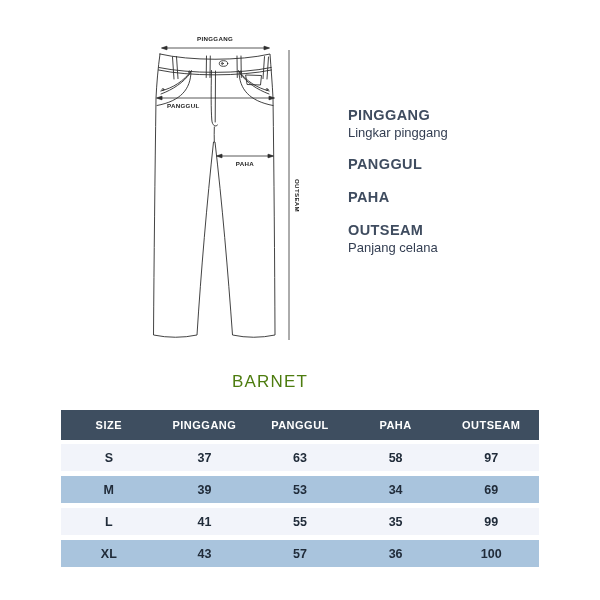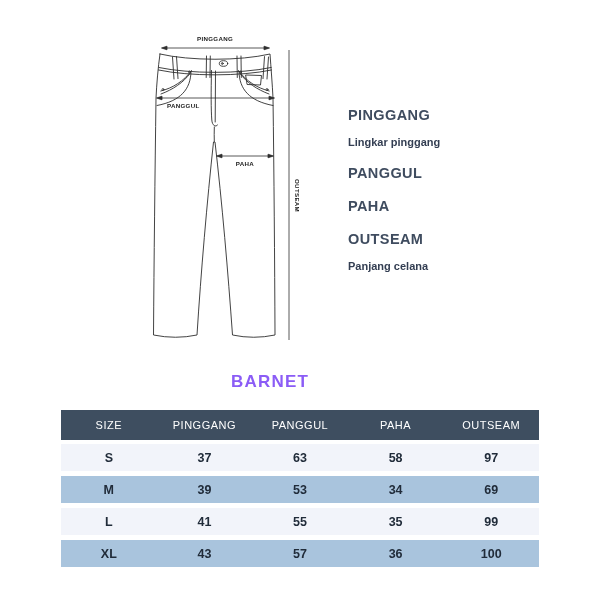"Lingkar pinggang" .legend-desc { font-size: 11px -> 13px; font-weight: 700 -> 400; margin-top: 11px -> 2px }
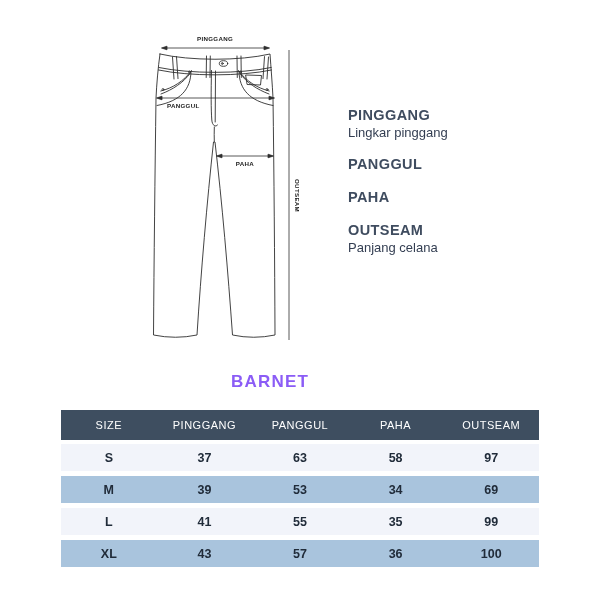"BARNET" .product-title { color: #8b5cf6 -> #4d7c0f; font-weight: 700 -> 400 }
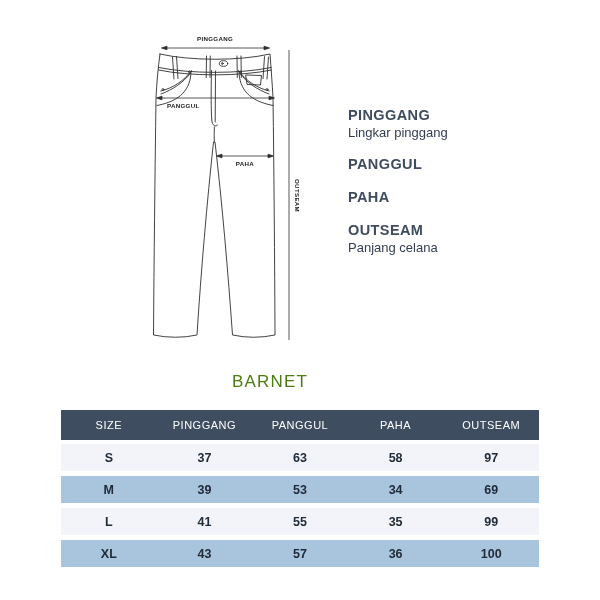"SIZE" .t-header { font-weight: normal -> bold }
